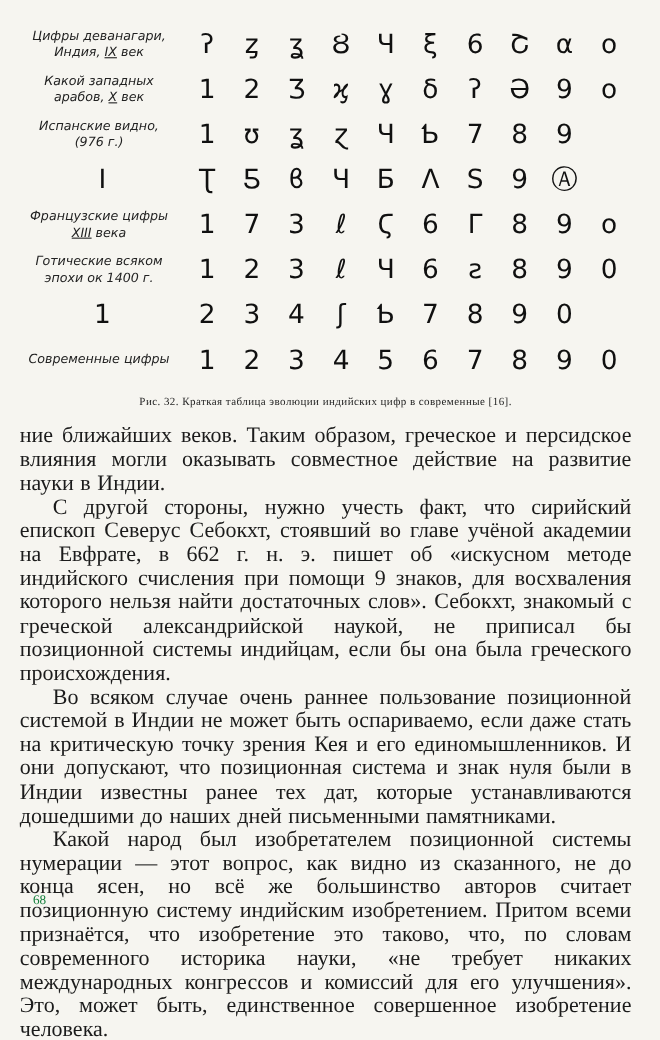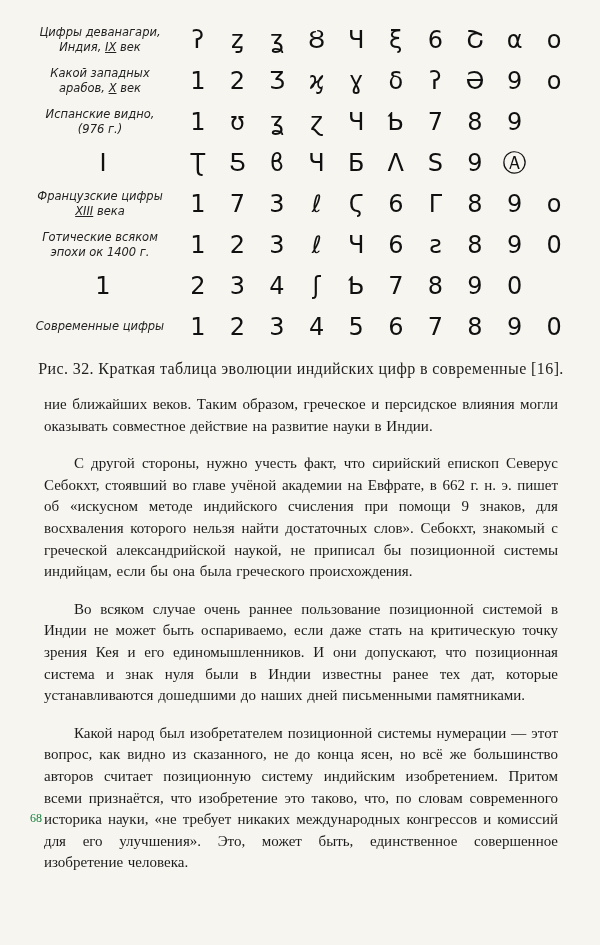"Цифры деванагари," .page { padding: 16px 26px 0 28px -> 16px 26px 0 18px }
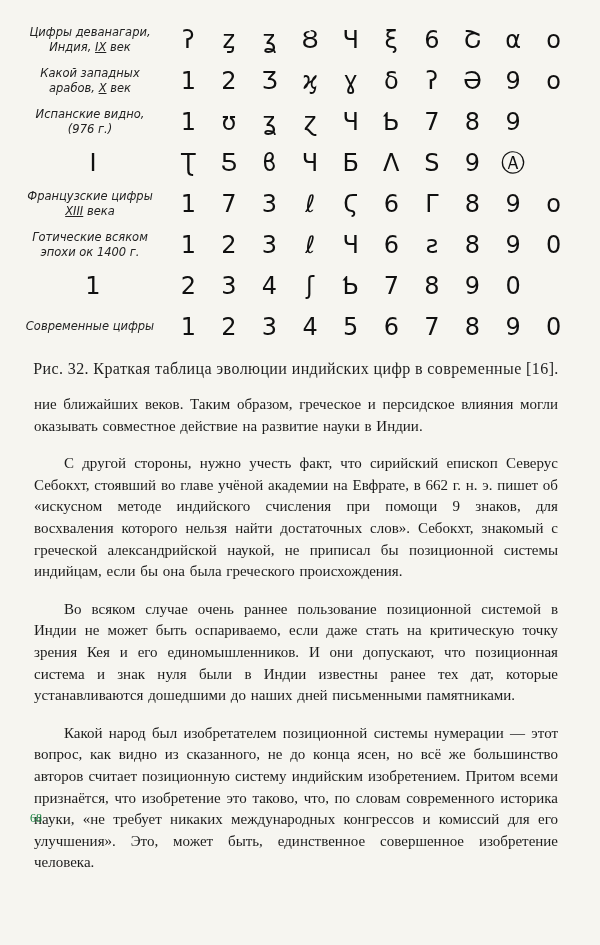"Рис. 32. Краткая таблица эволюции" .caption { font-size: 16px -> 10px }
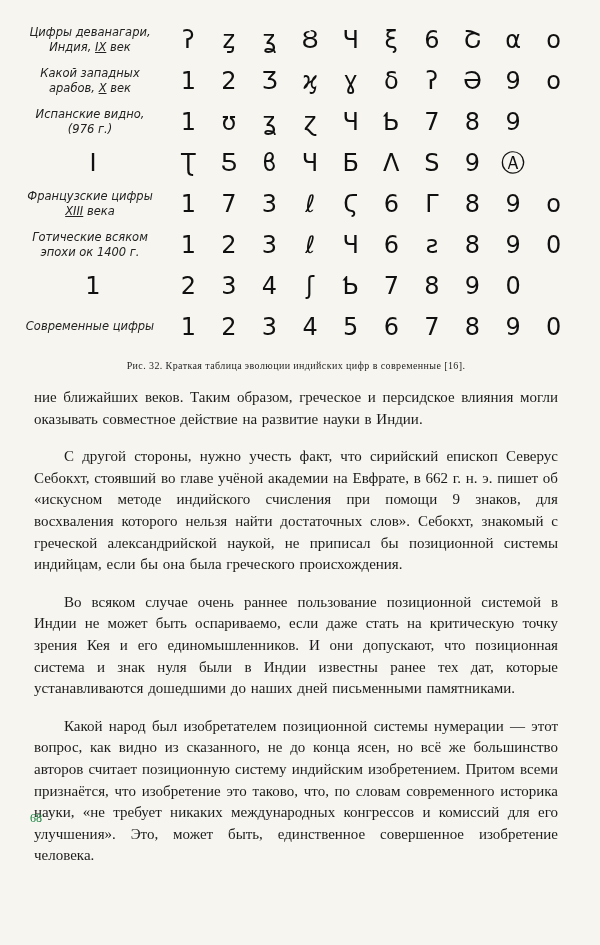"ние ближайших веков. Таким образом," .body-text p { font-size: 15px -> 20px; margin: 16px -> 0 }
